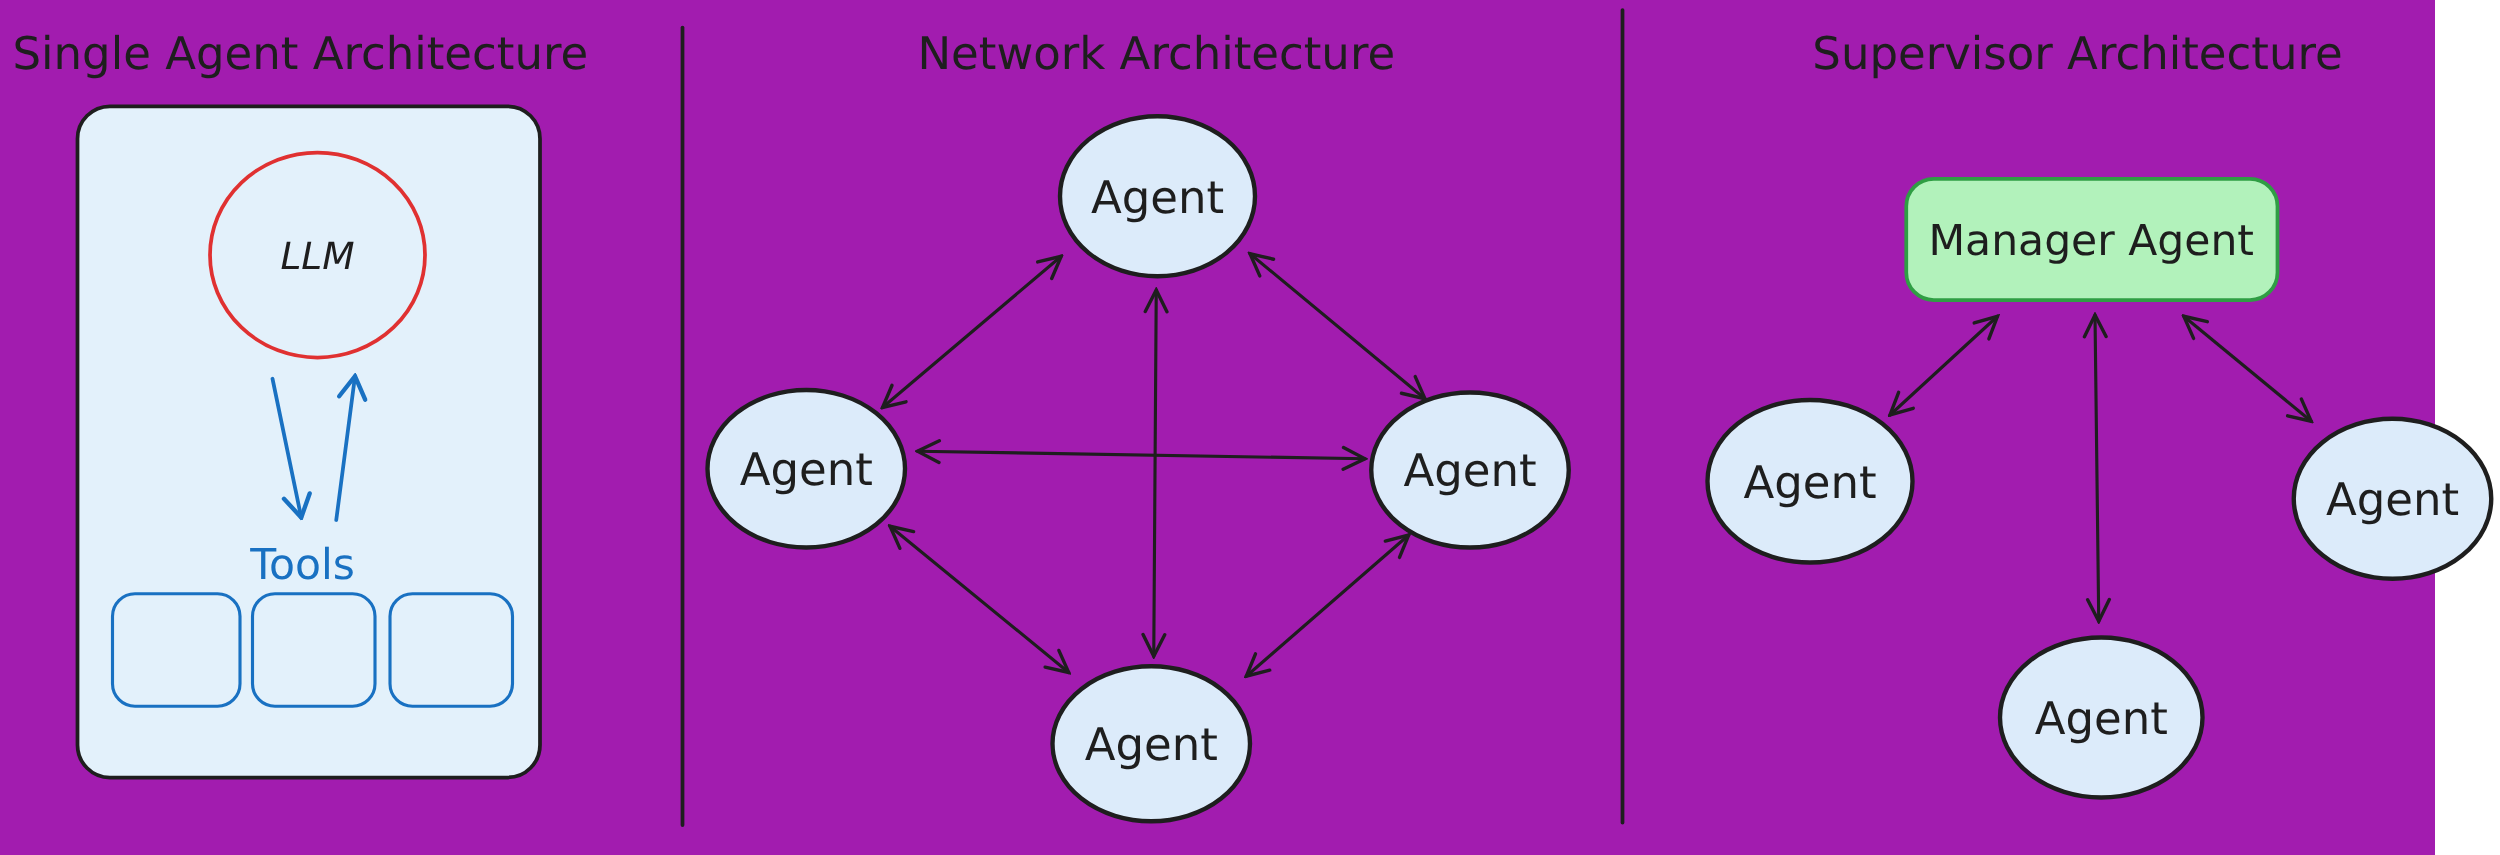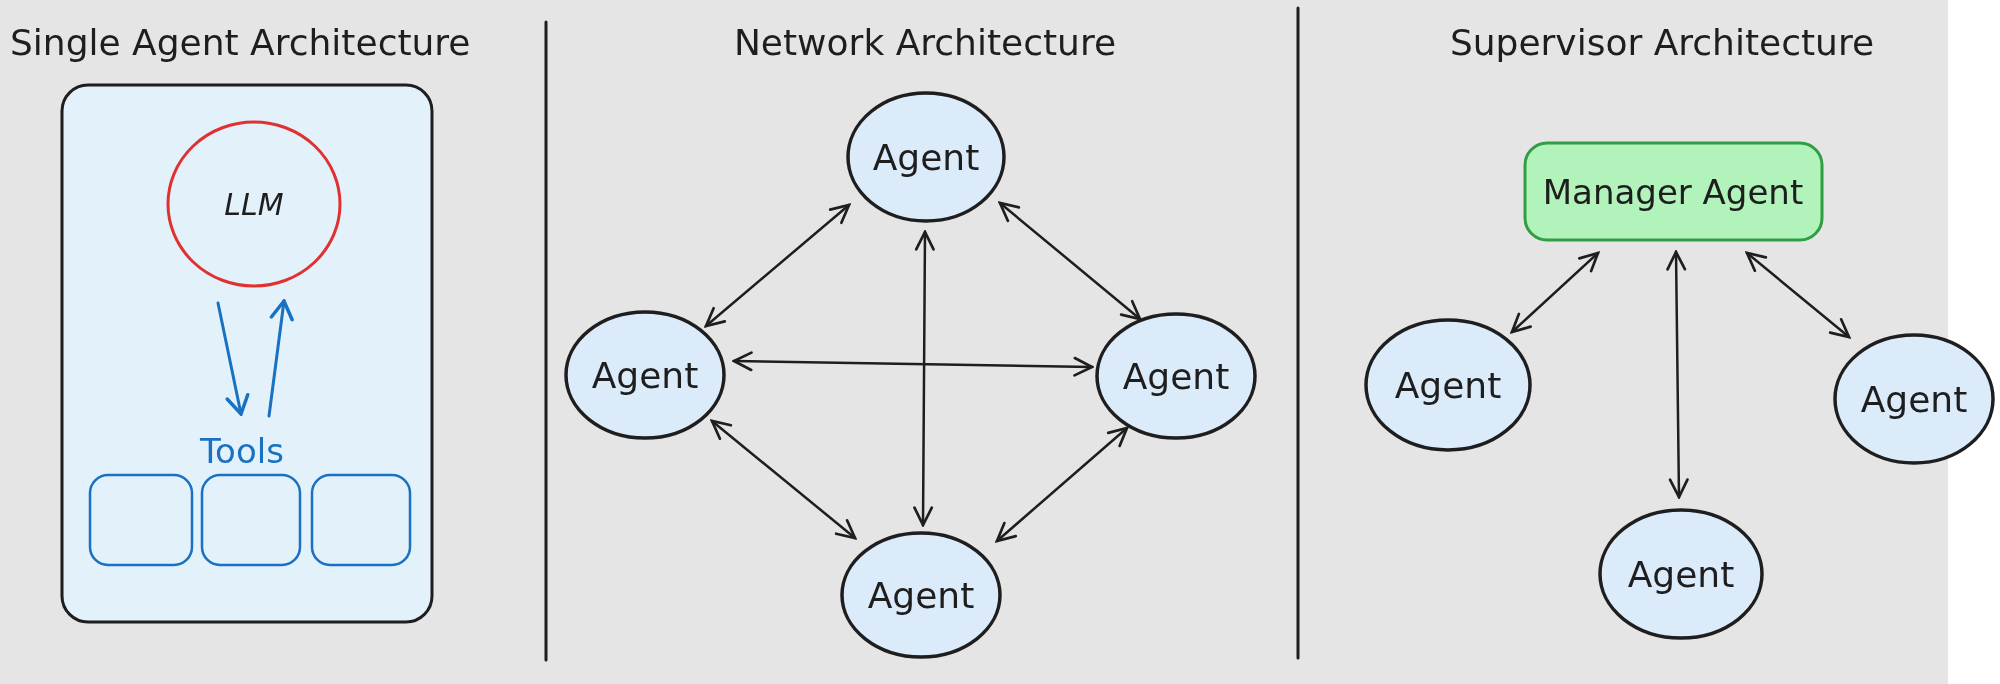"Single Agent Architecture" .canvas { background: #e5e5e5 -> #a21caf }
